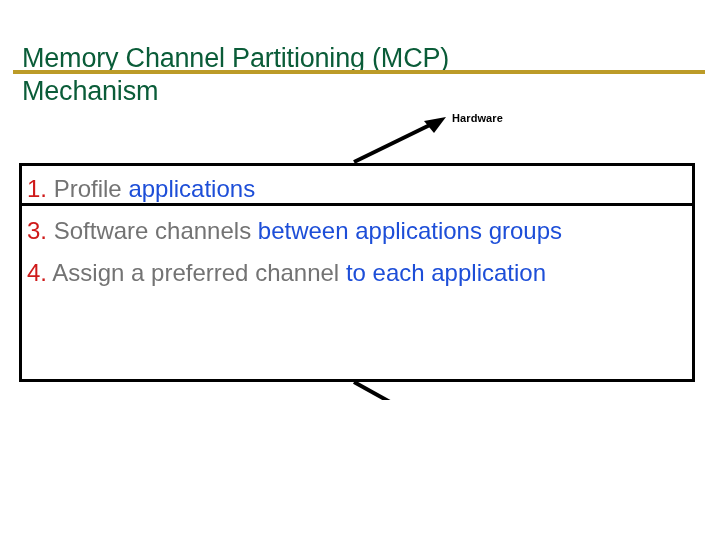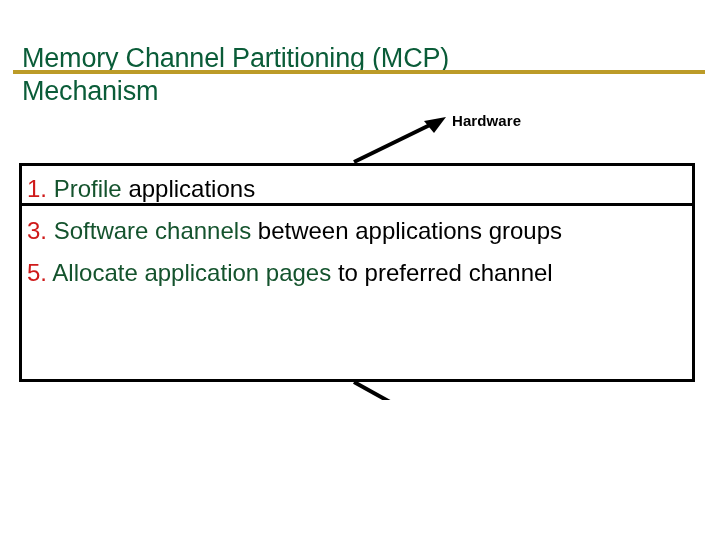"Hardware" #hardware-label { font-size: 15px -> 11px }
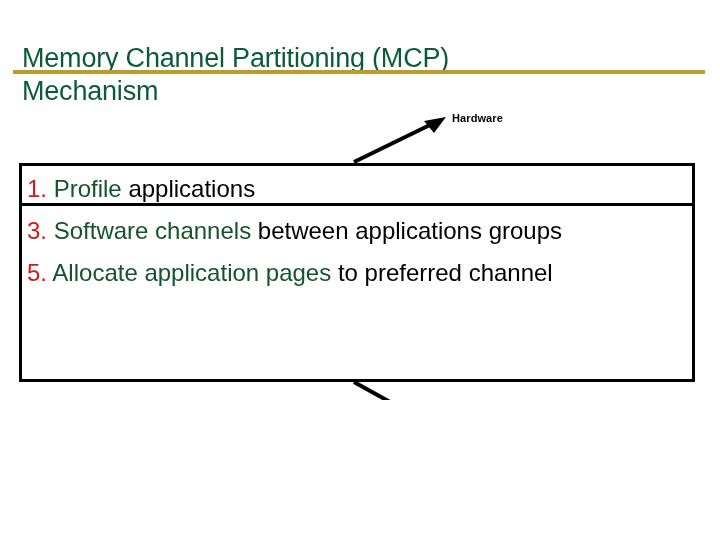"Profile" .step-key { color: #14532d -> #737373 }
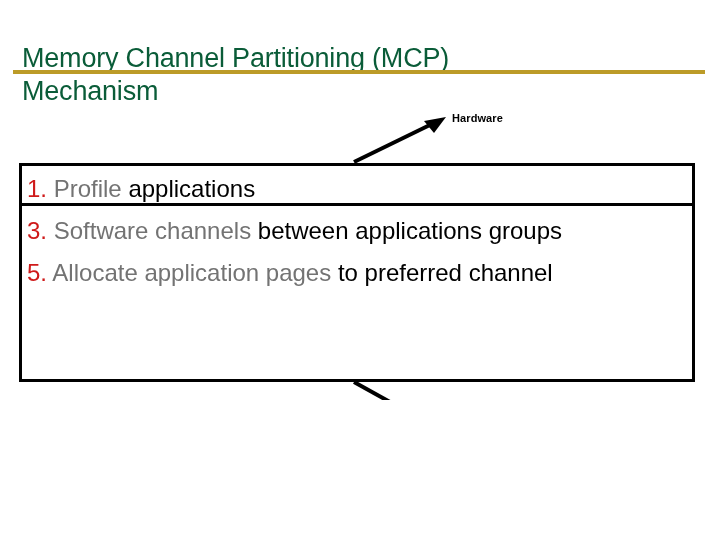"applications" .step-rest { color: #000000 -> #1d4ed8 }
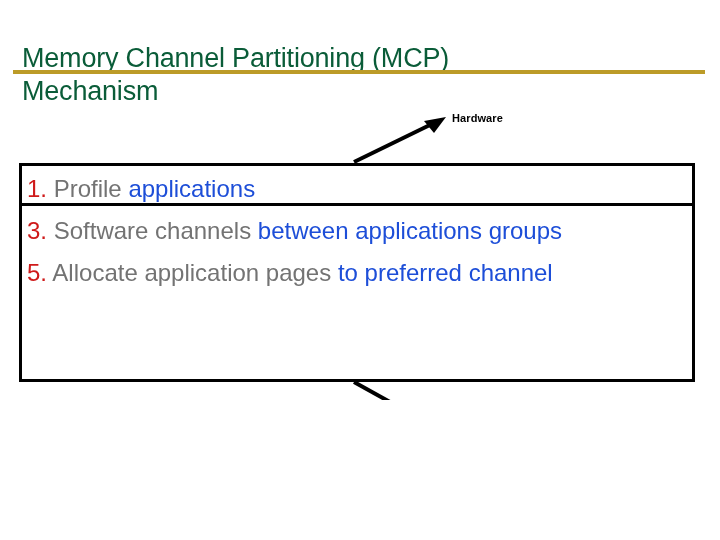"4. Assign a preferred channel" li { html: none -> <li> <span>4.</span> <span>Assign a preferred channel</span> <span>to each application</span> </li> }
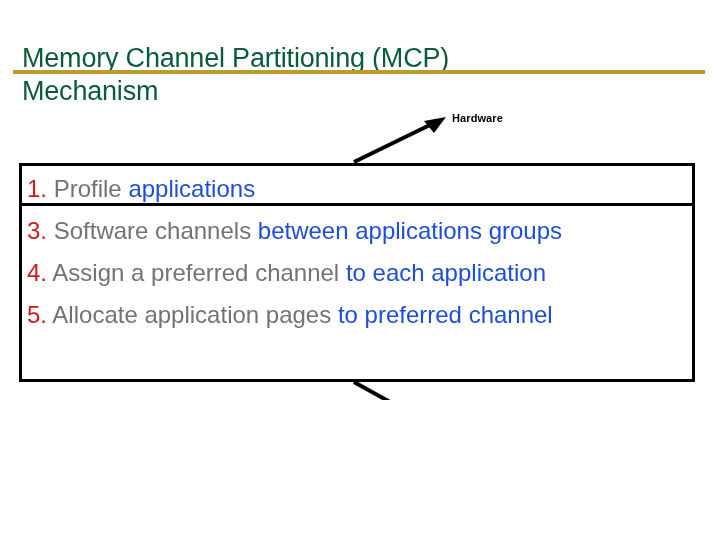"5. Allocate application pages to" li { html: <li> <span>5.</span> <span>Allocate application pages</span> <span>to preferred channel</span> </li> -> none }
